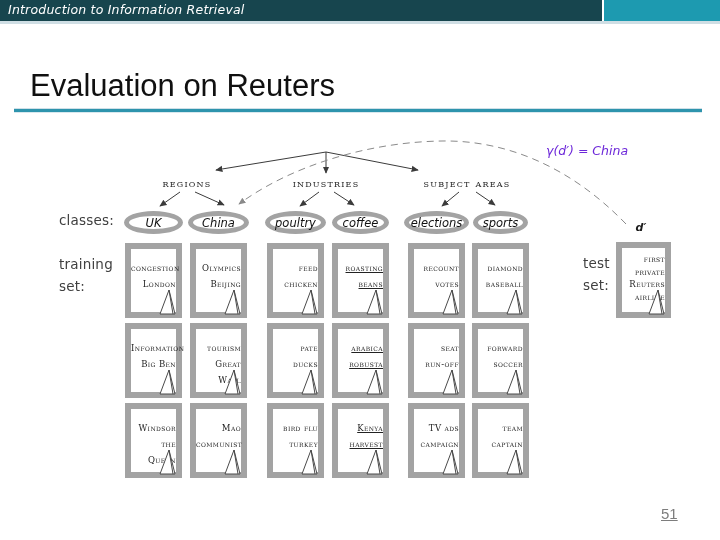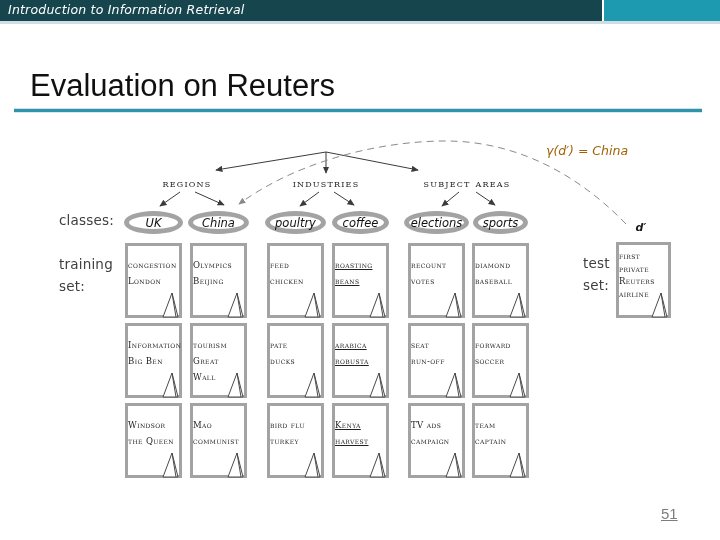"γ(d′) = China" .formula { color: #a16207 -> #6d28d9 }
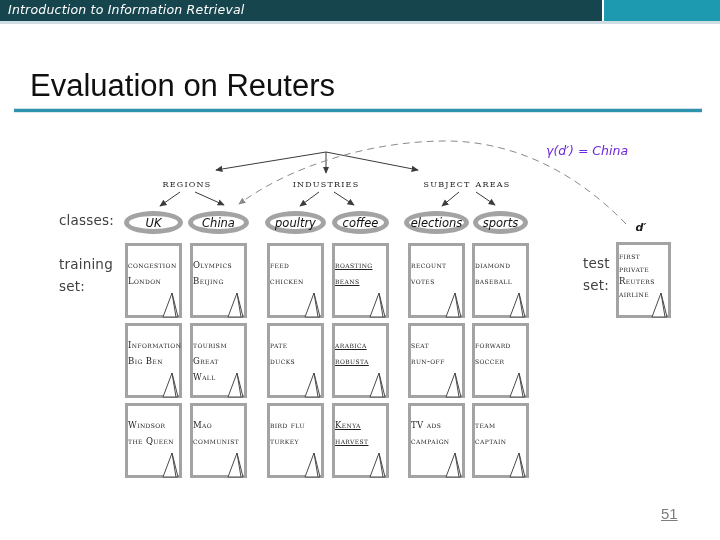"first" .doc { border: 3px solid #a3a3a3 -> 6px solid #a3a3a3; text-align: left -> right }
